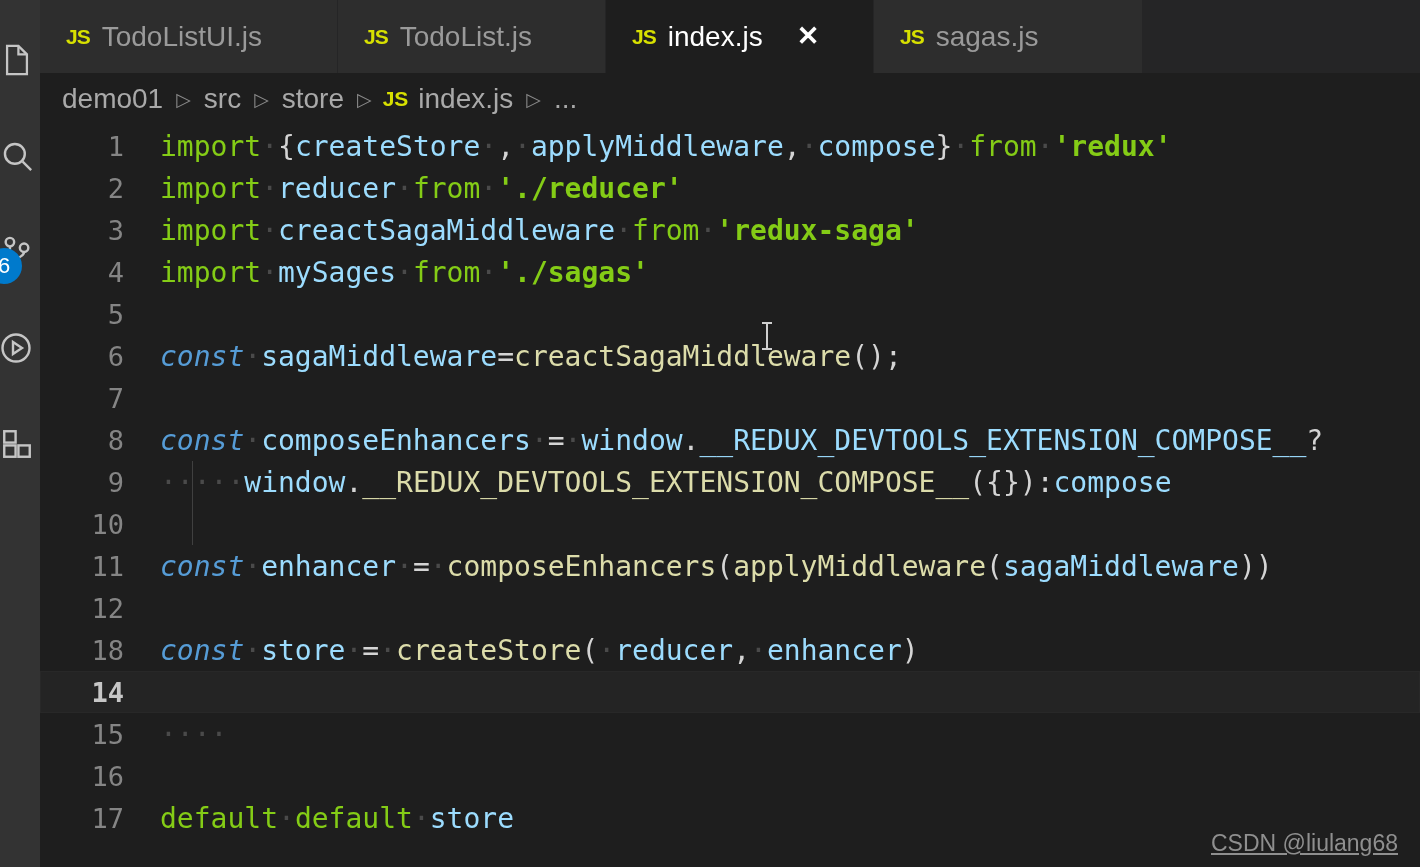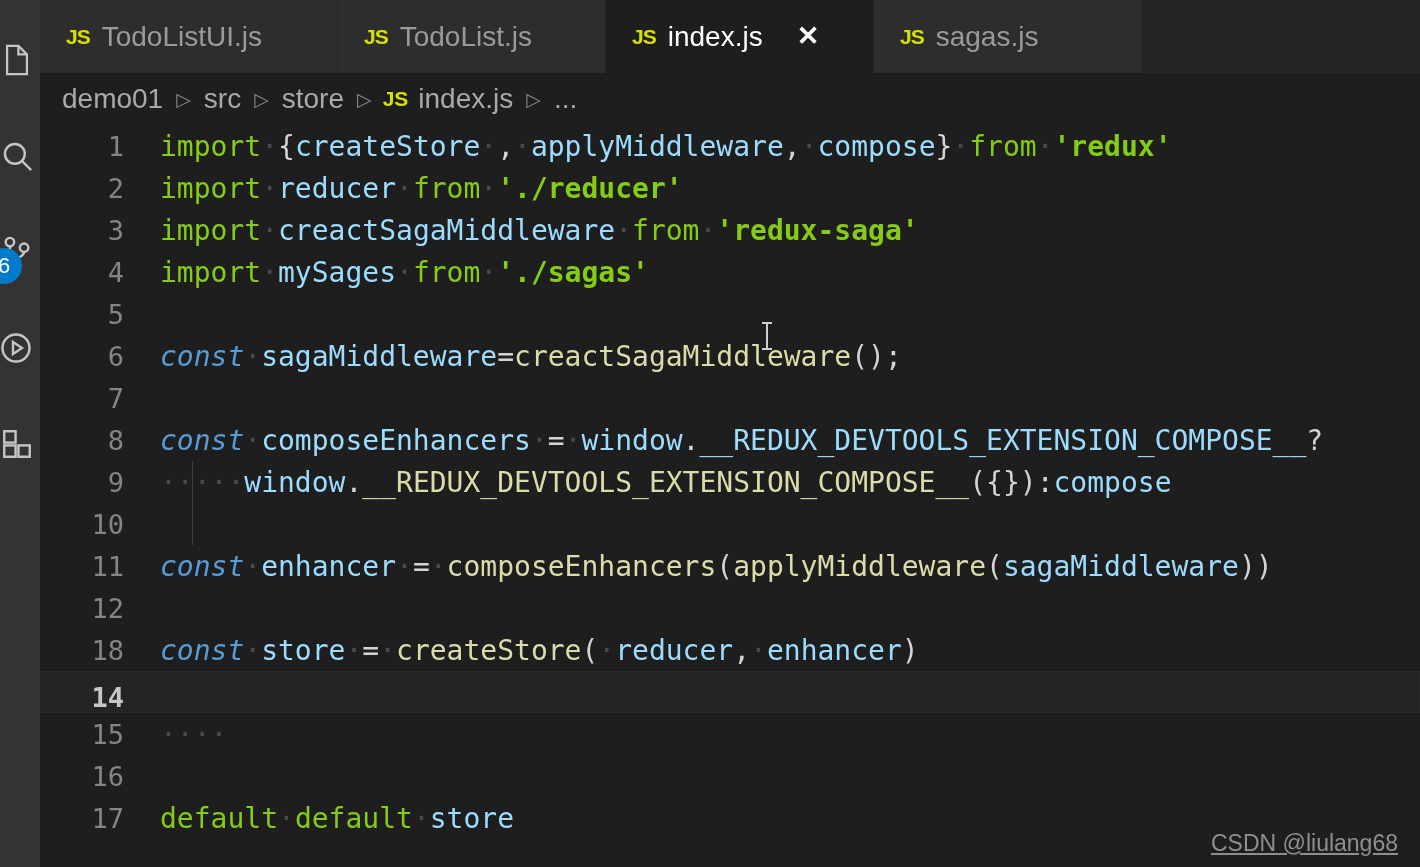"14" .code-line.current { align-items: flex-end -> none }
